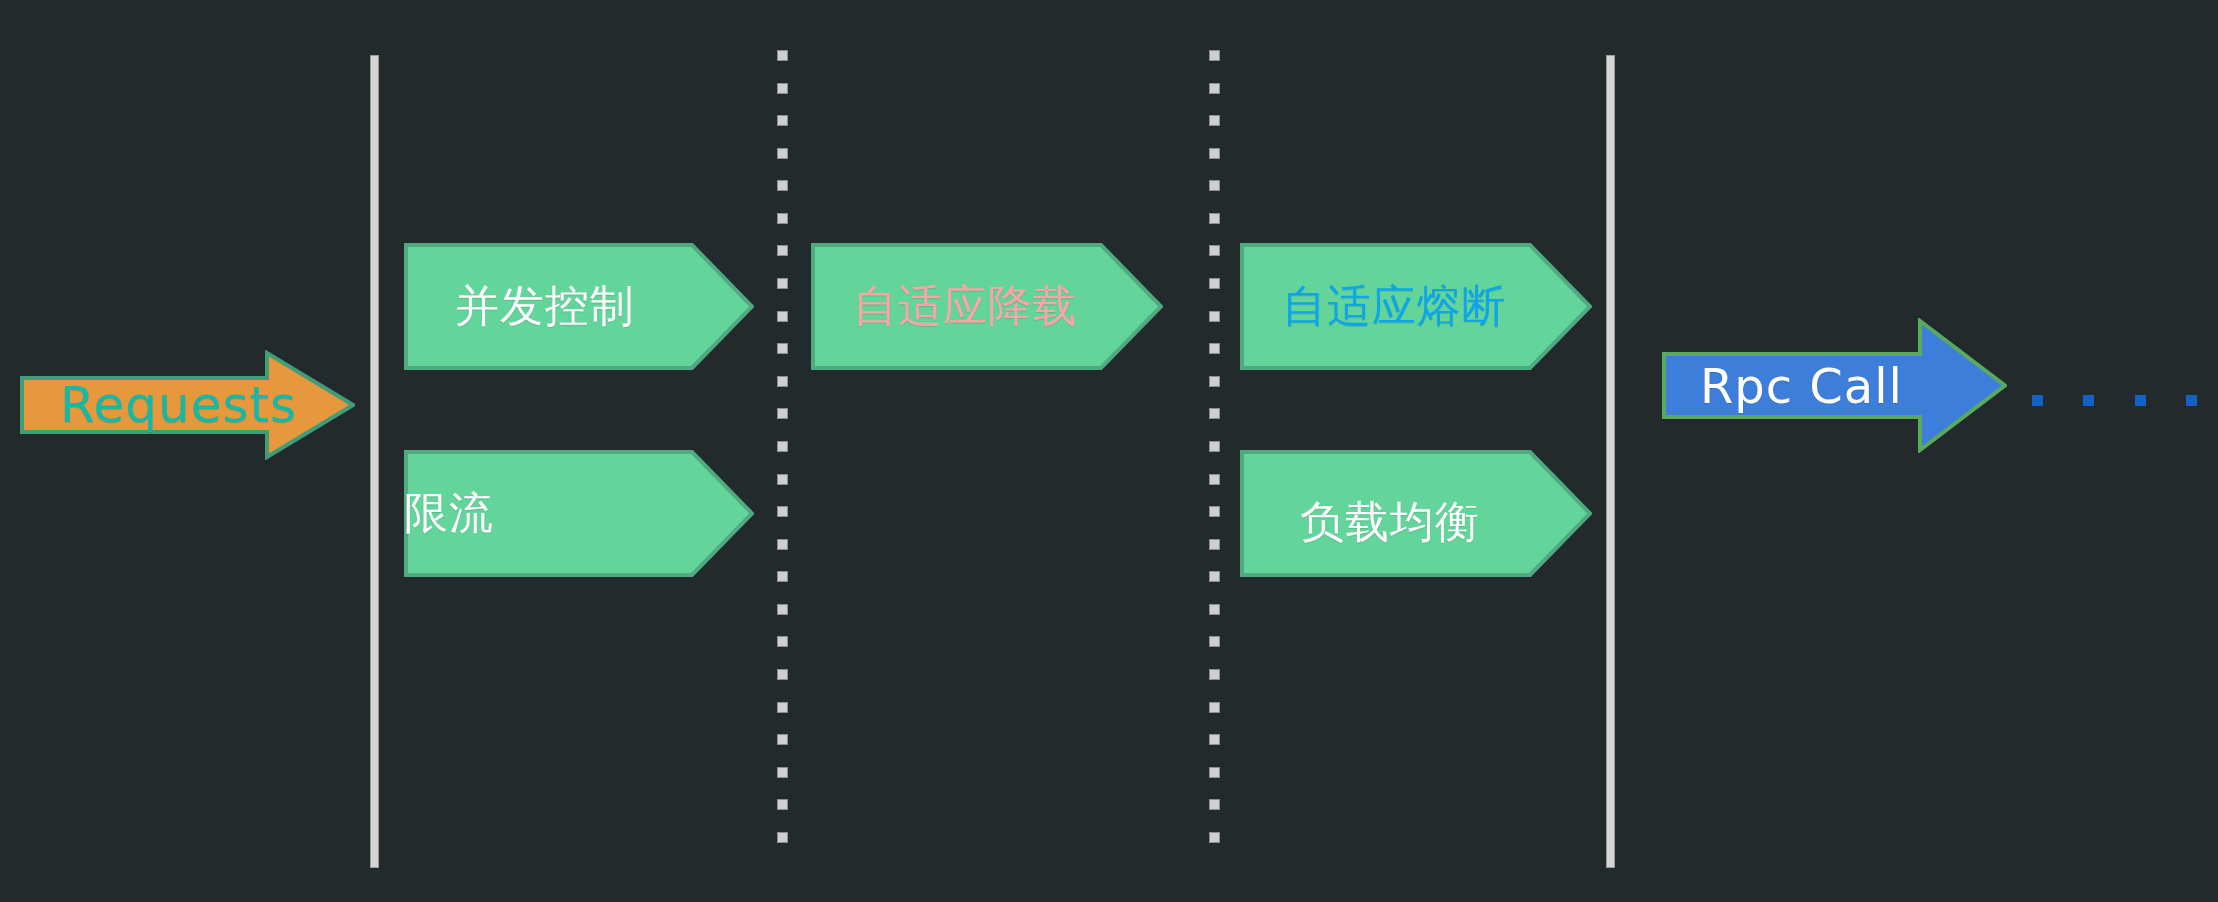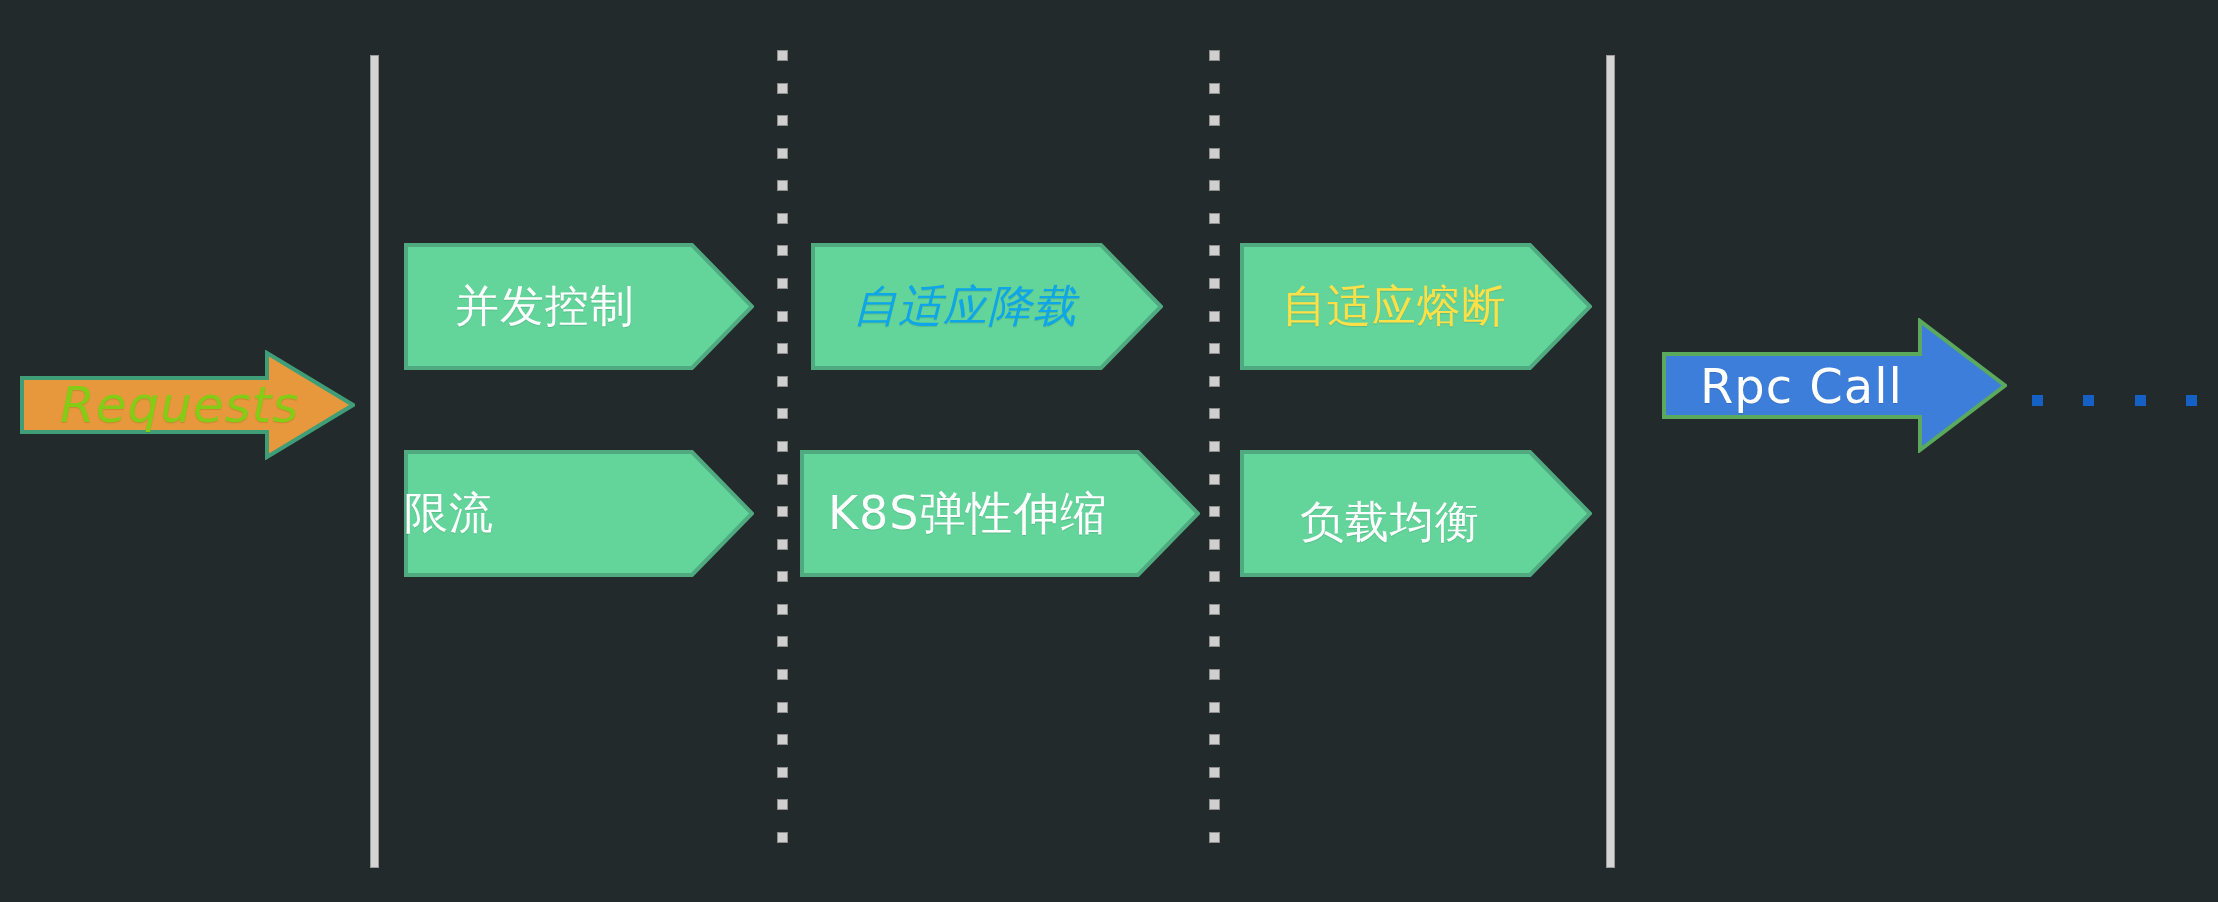"自适应降载" span.label { color: #0ea5e9 -> #fca5a5; font-style: italic -> none }
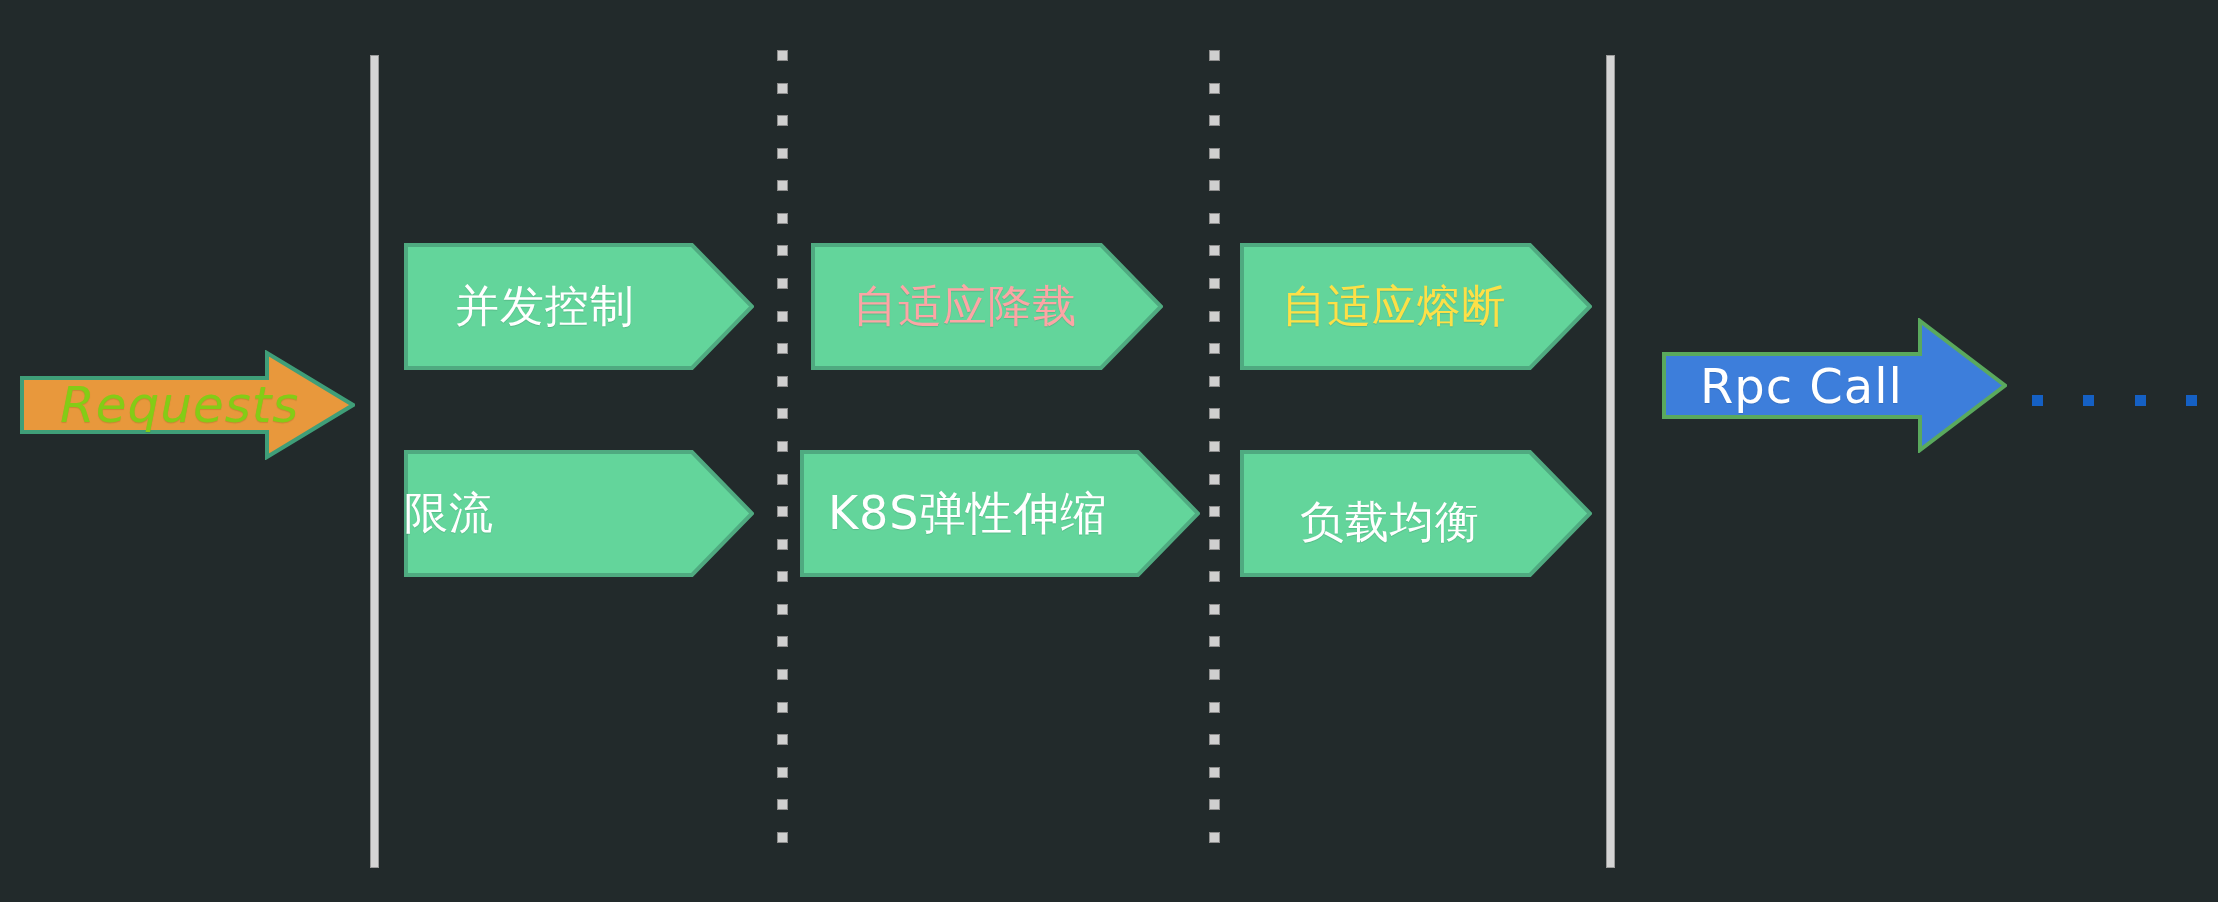"自适应熔断" span.label { color: #fde047 -> #0ea5e9 }
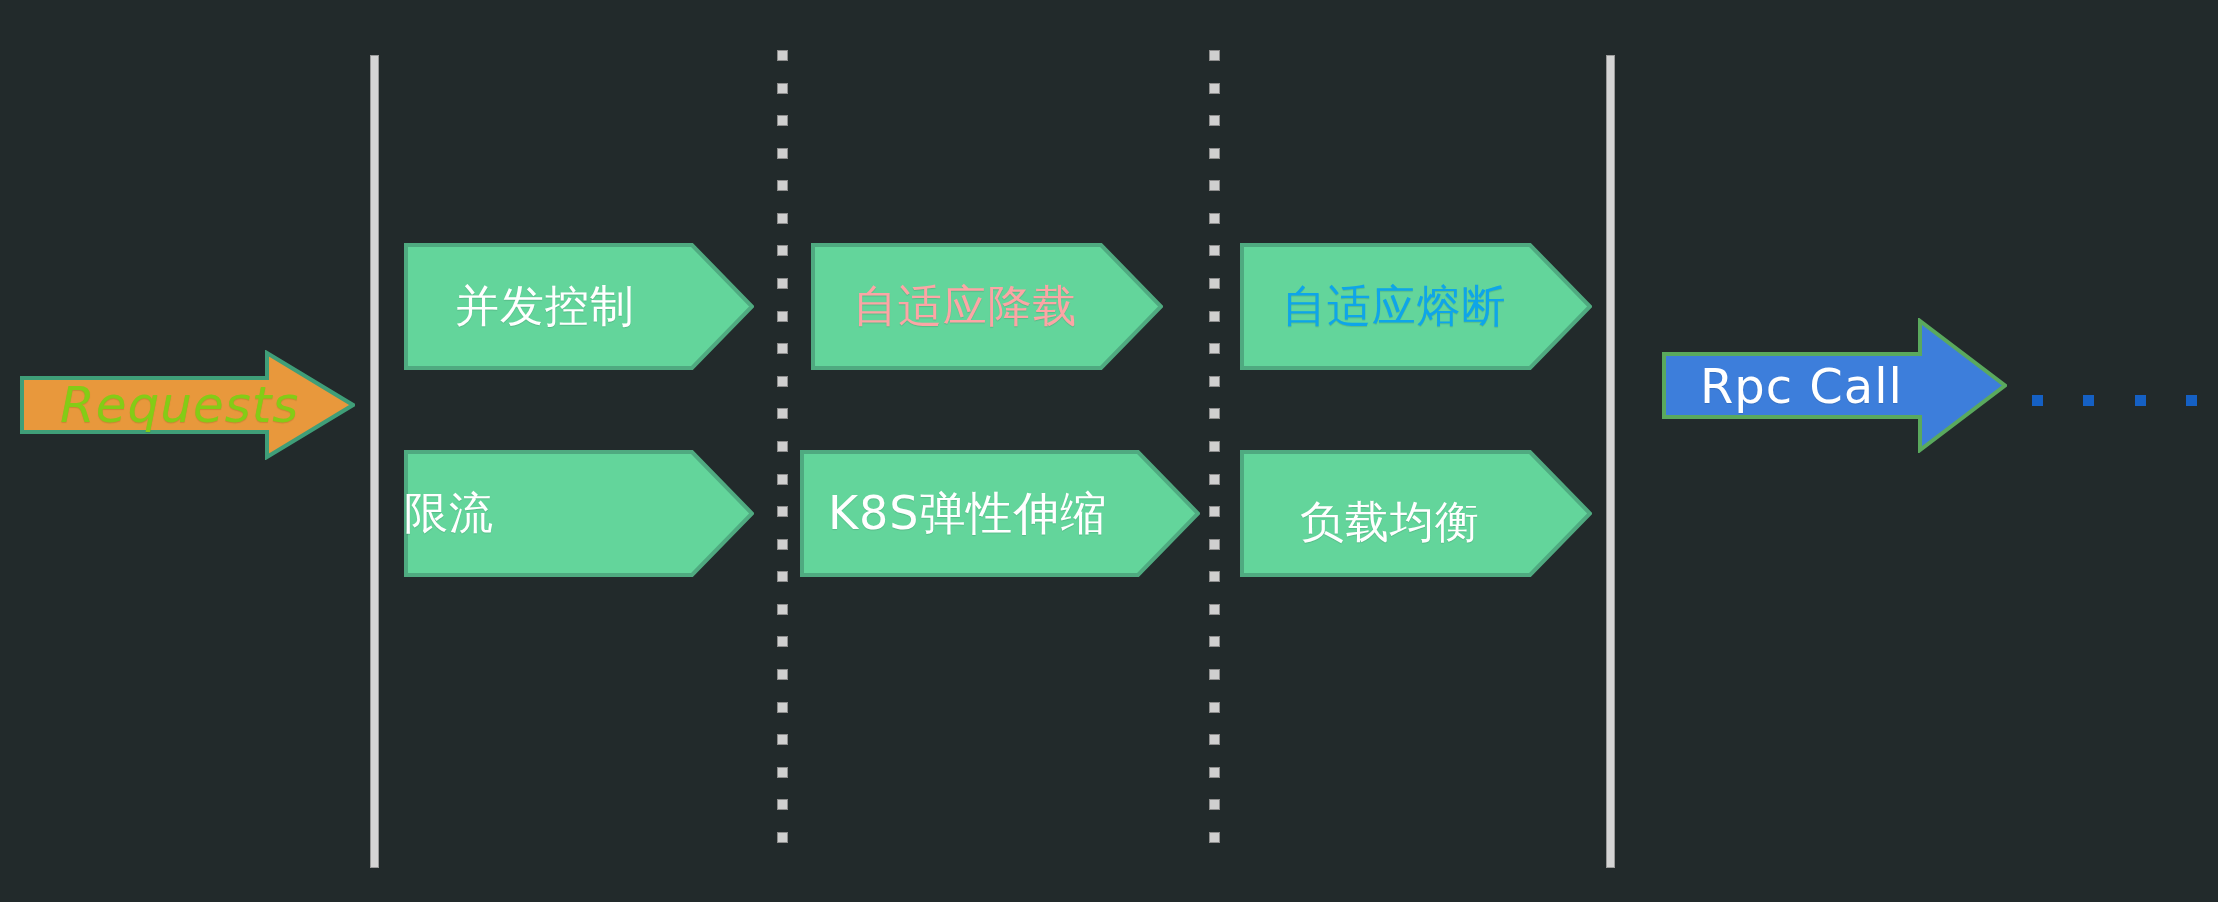"Requests" span.label { color: #84cc16 -> #14b8a6; font-style: italic -> none }
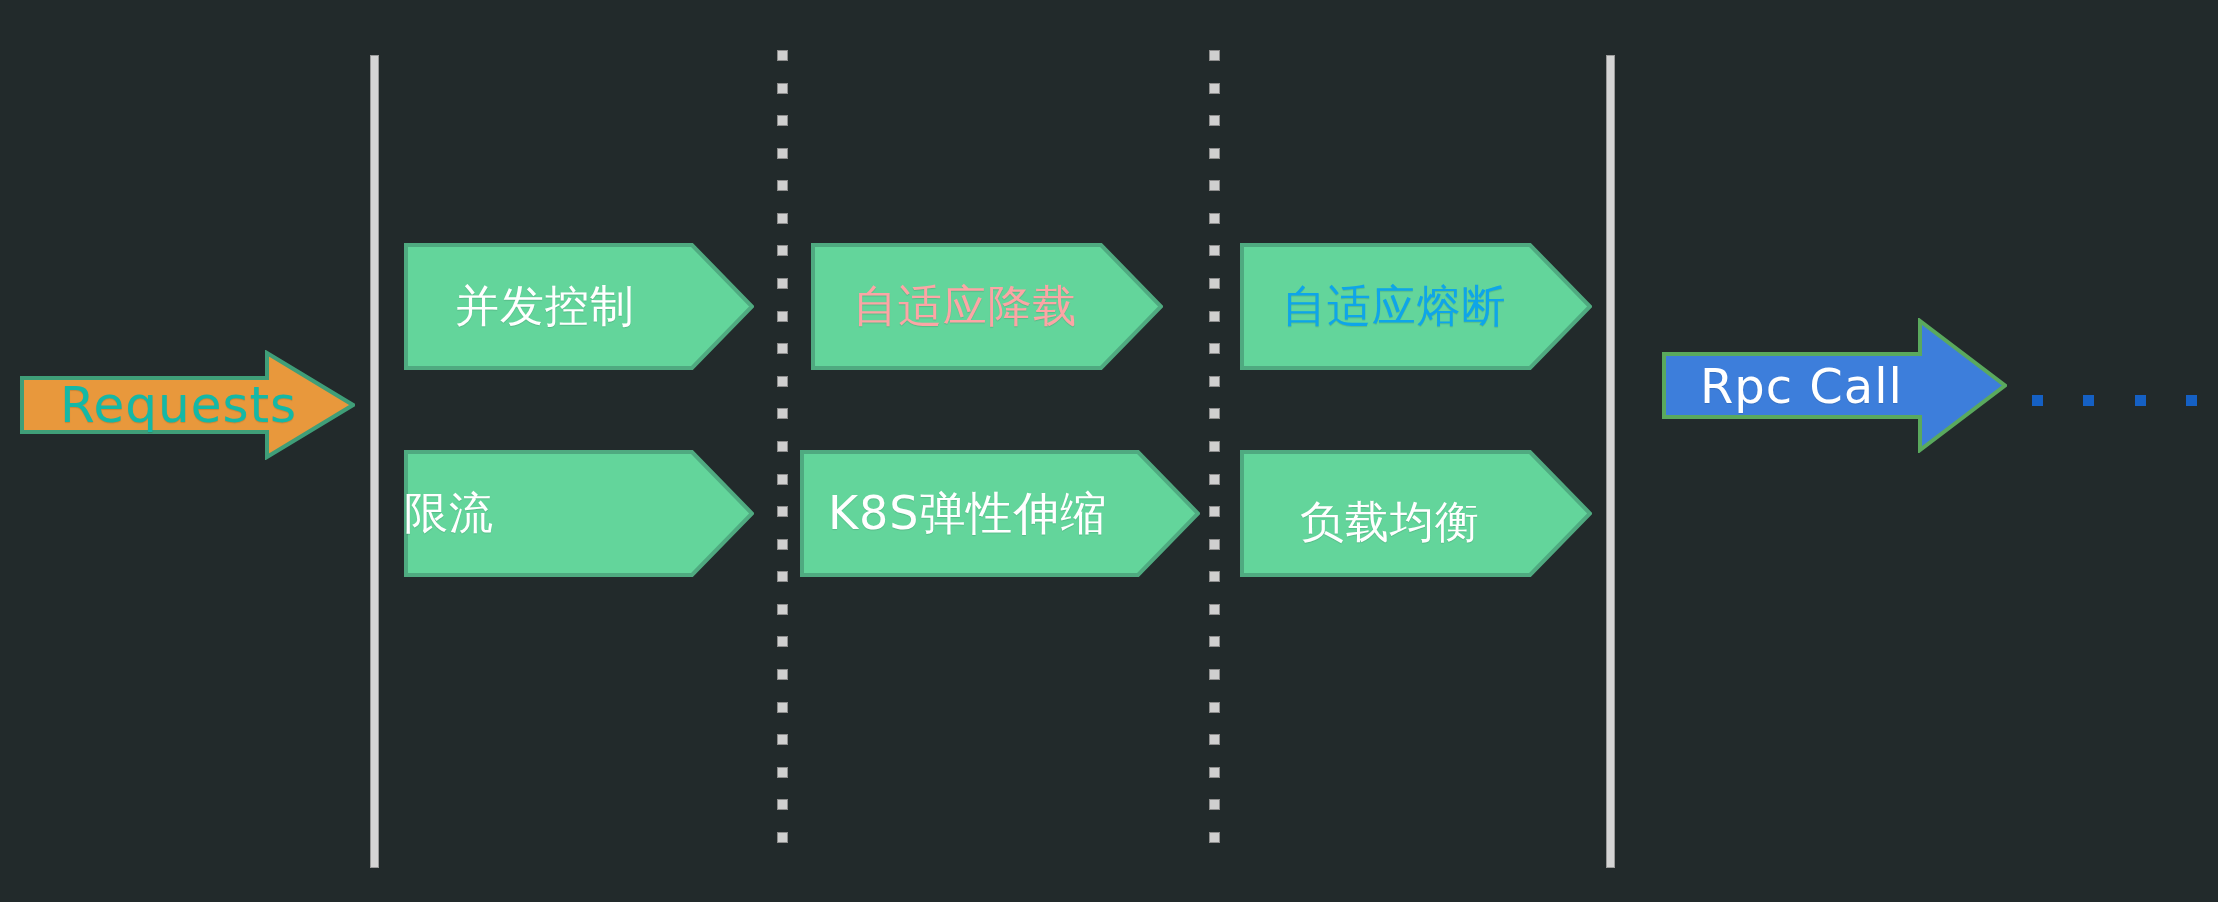"K8S弹性伸缩" div.arrow { html: <div> <svg> <polygon></polygon> </svg> <span>K8S弹性伸缩</span> </div> -> none }
